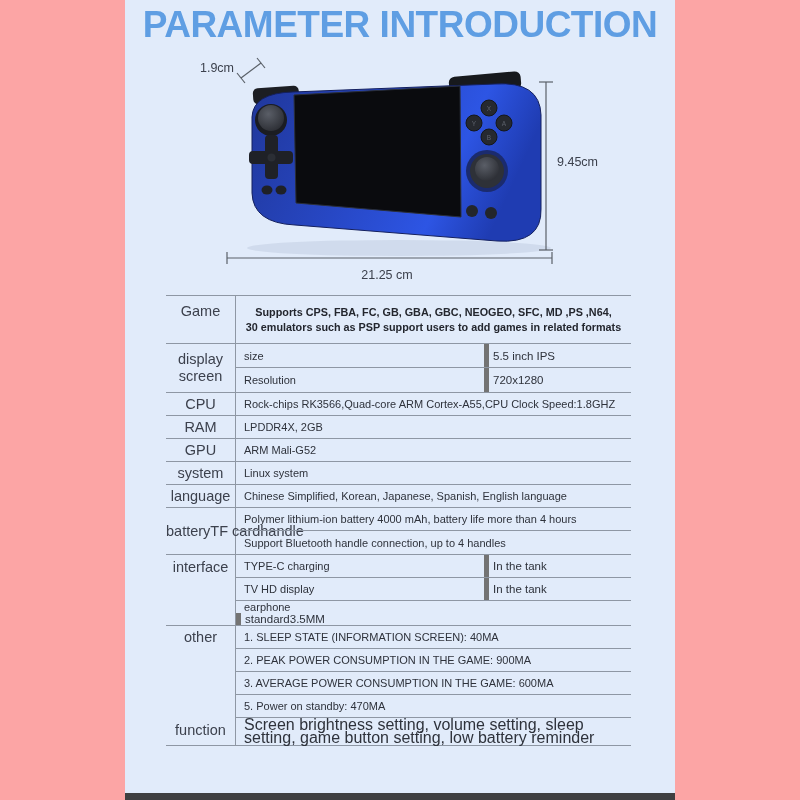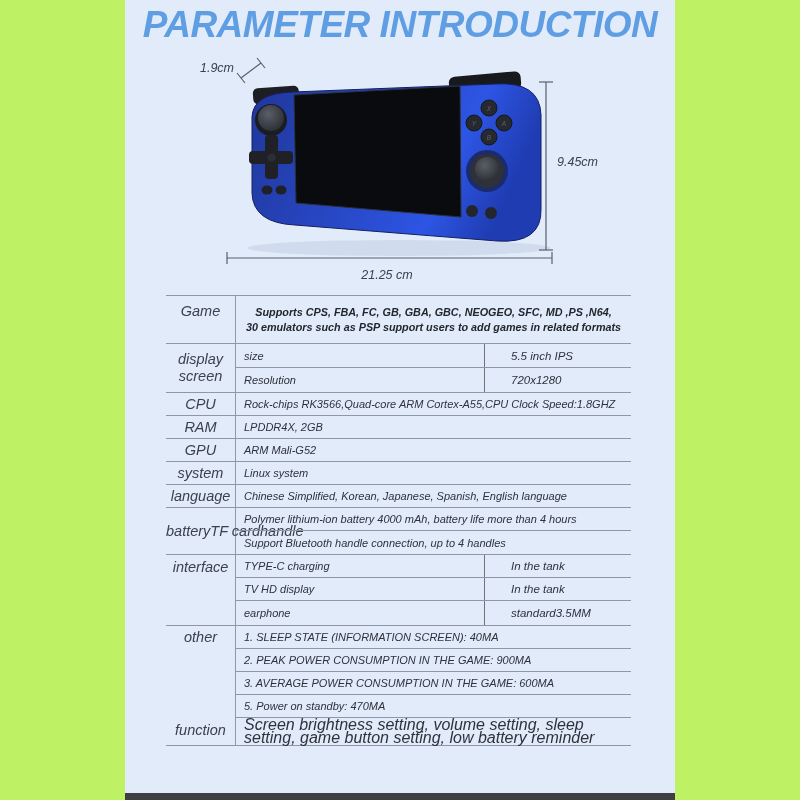"PARAMETER INTRODUCTION" .page { background: #bef264 -> #fca5a5; font-style: italic -> none }
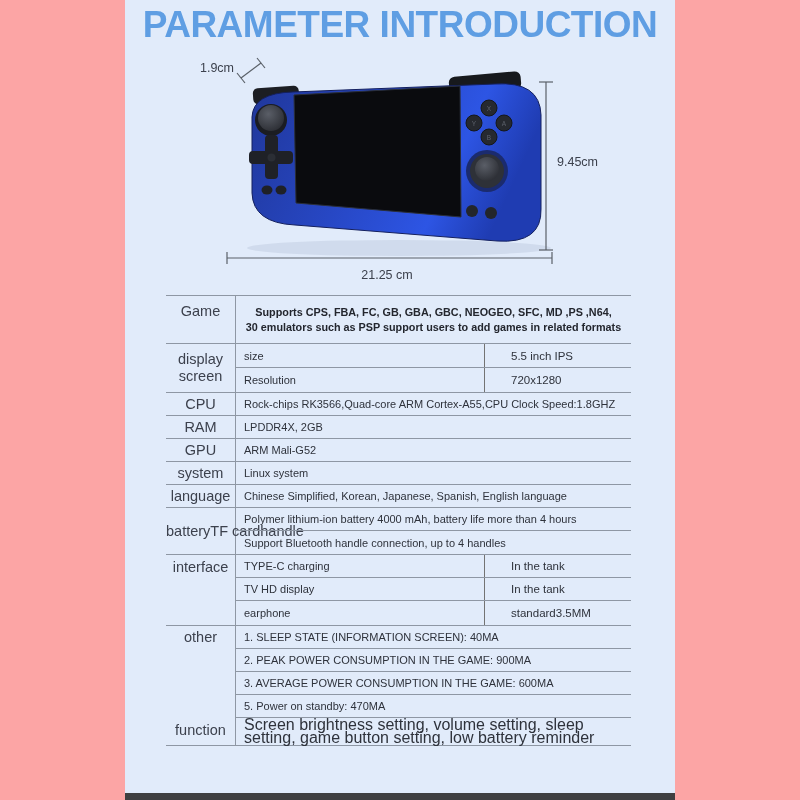"5.5 inch IPS" .rv { border-left: 1px solid #737373 -> 5px solid #737373; padding-left: 26px -> 4px }
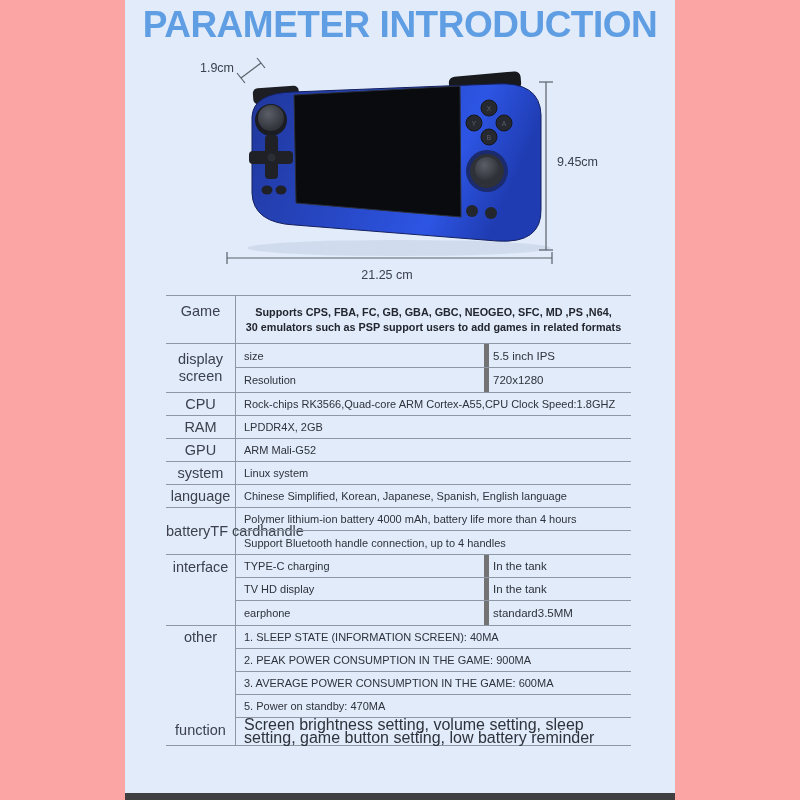"earphone" .sec-interface .sub:last-child { flex-direction: none -> column }
